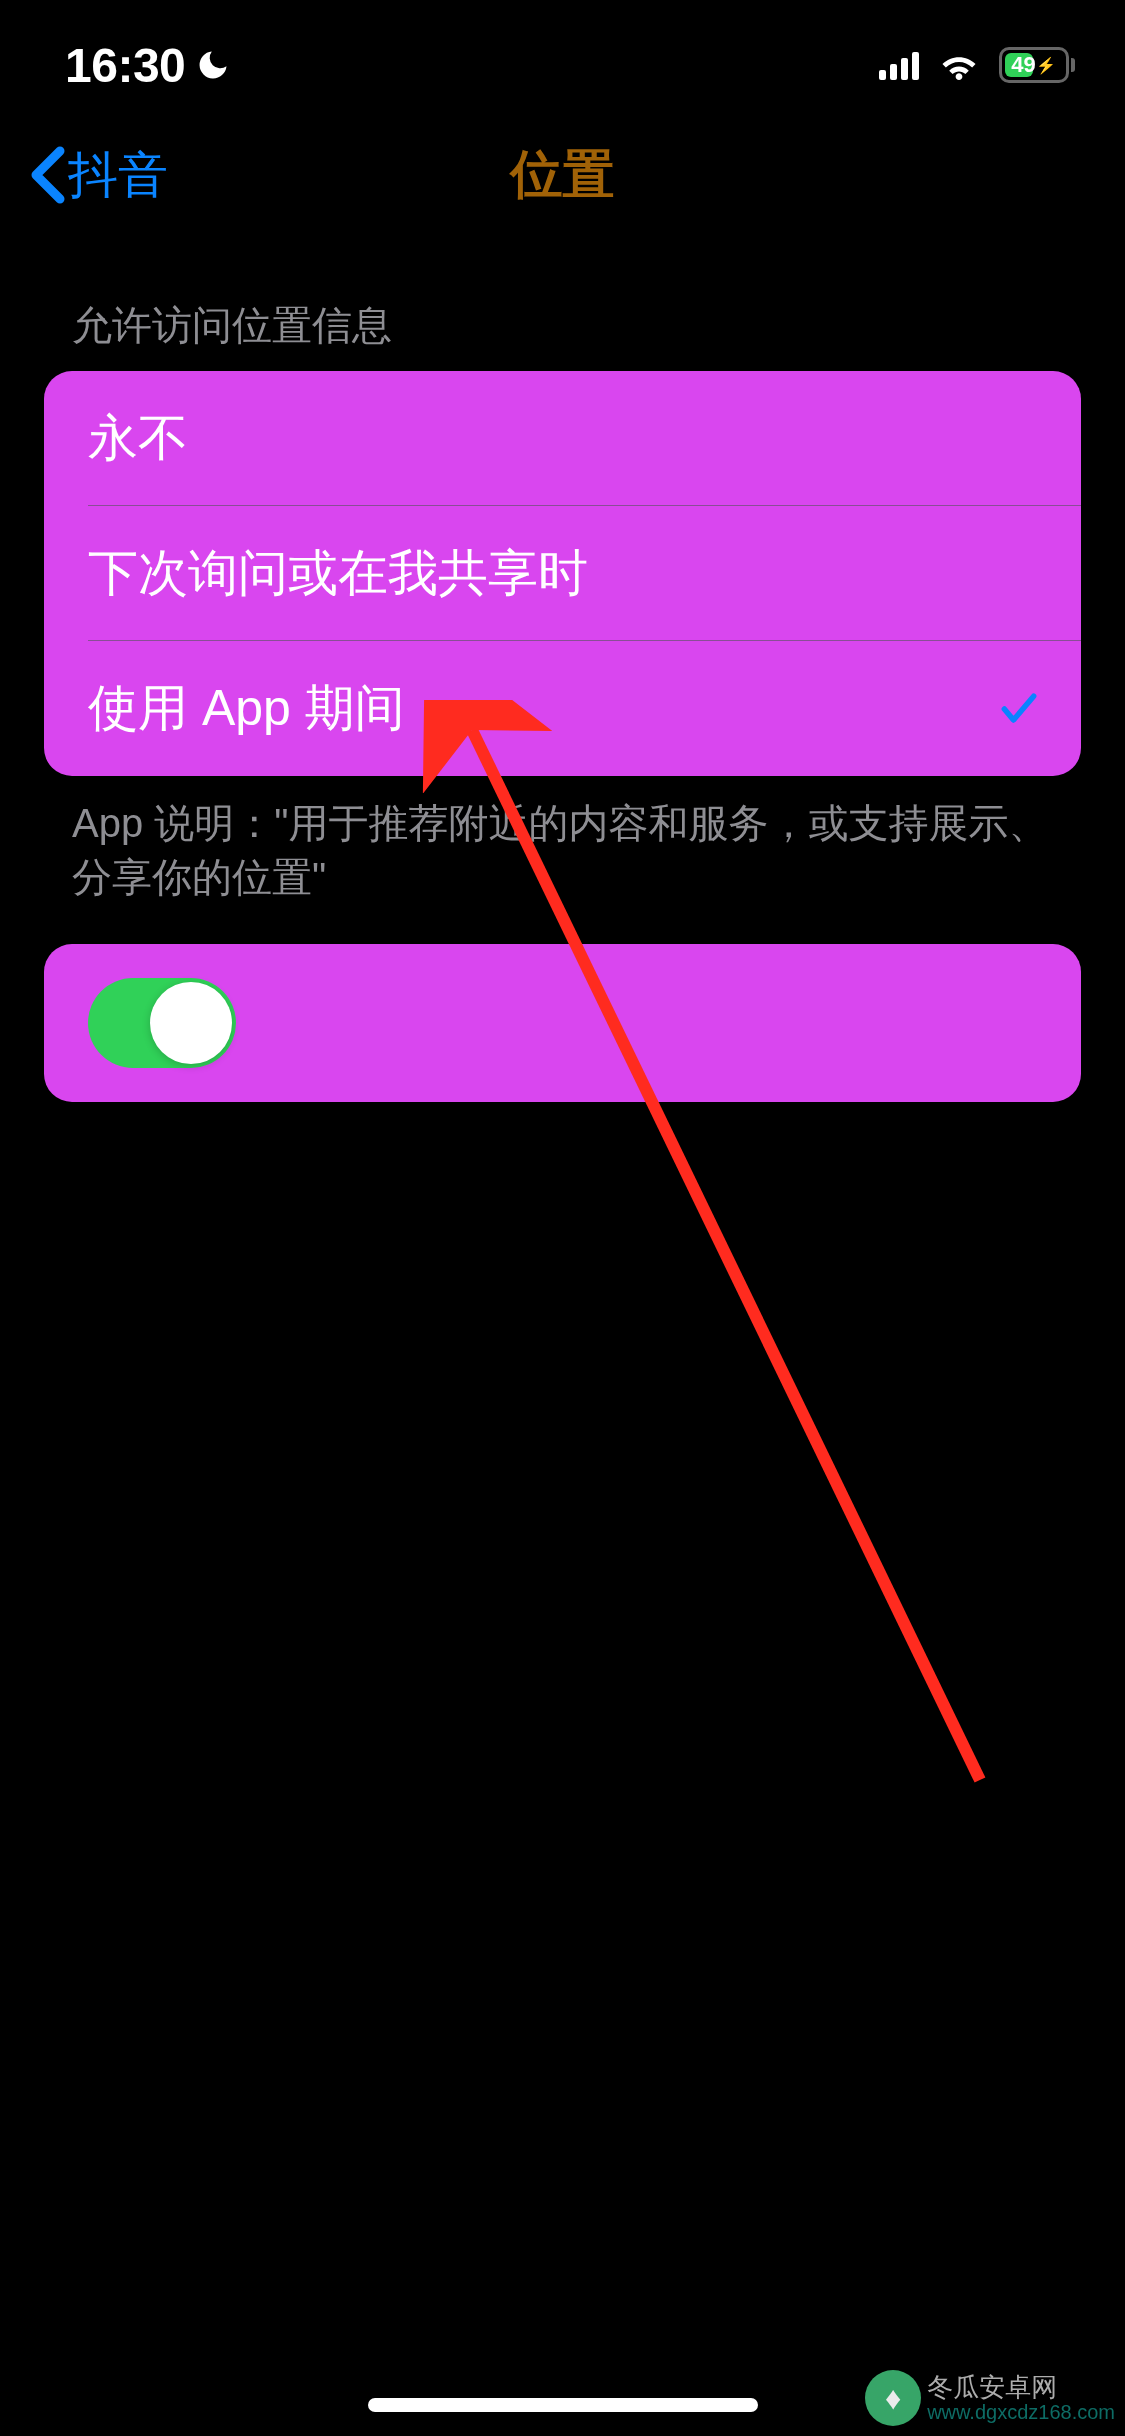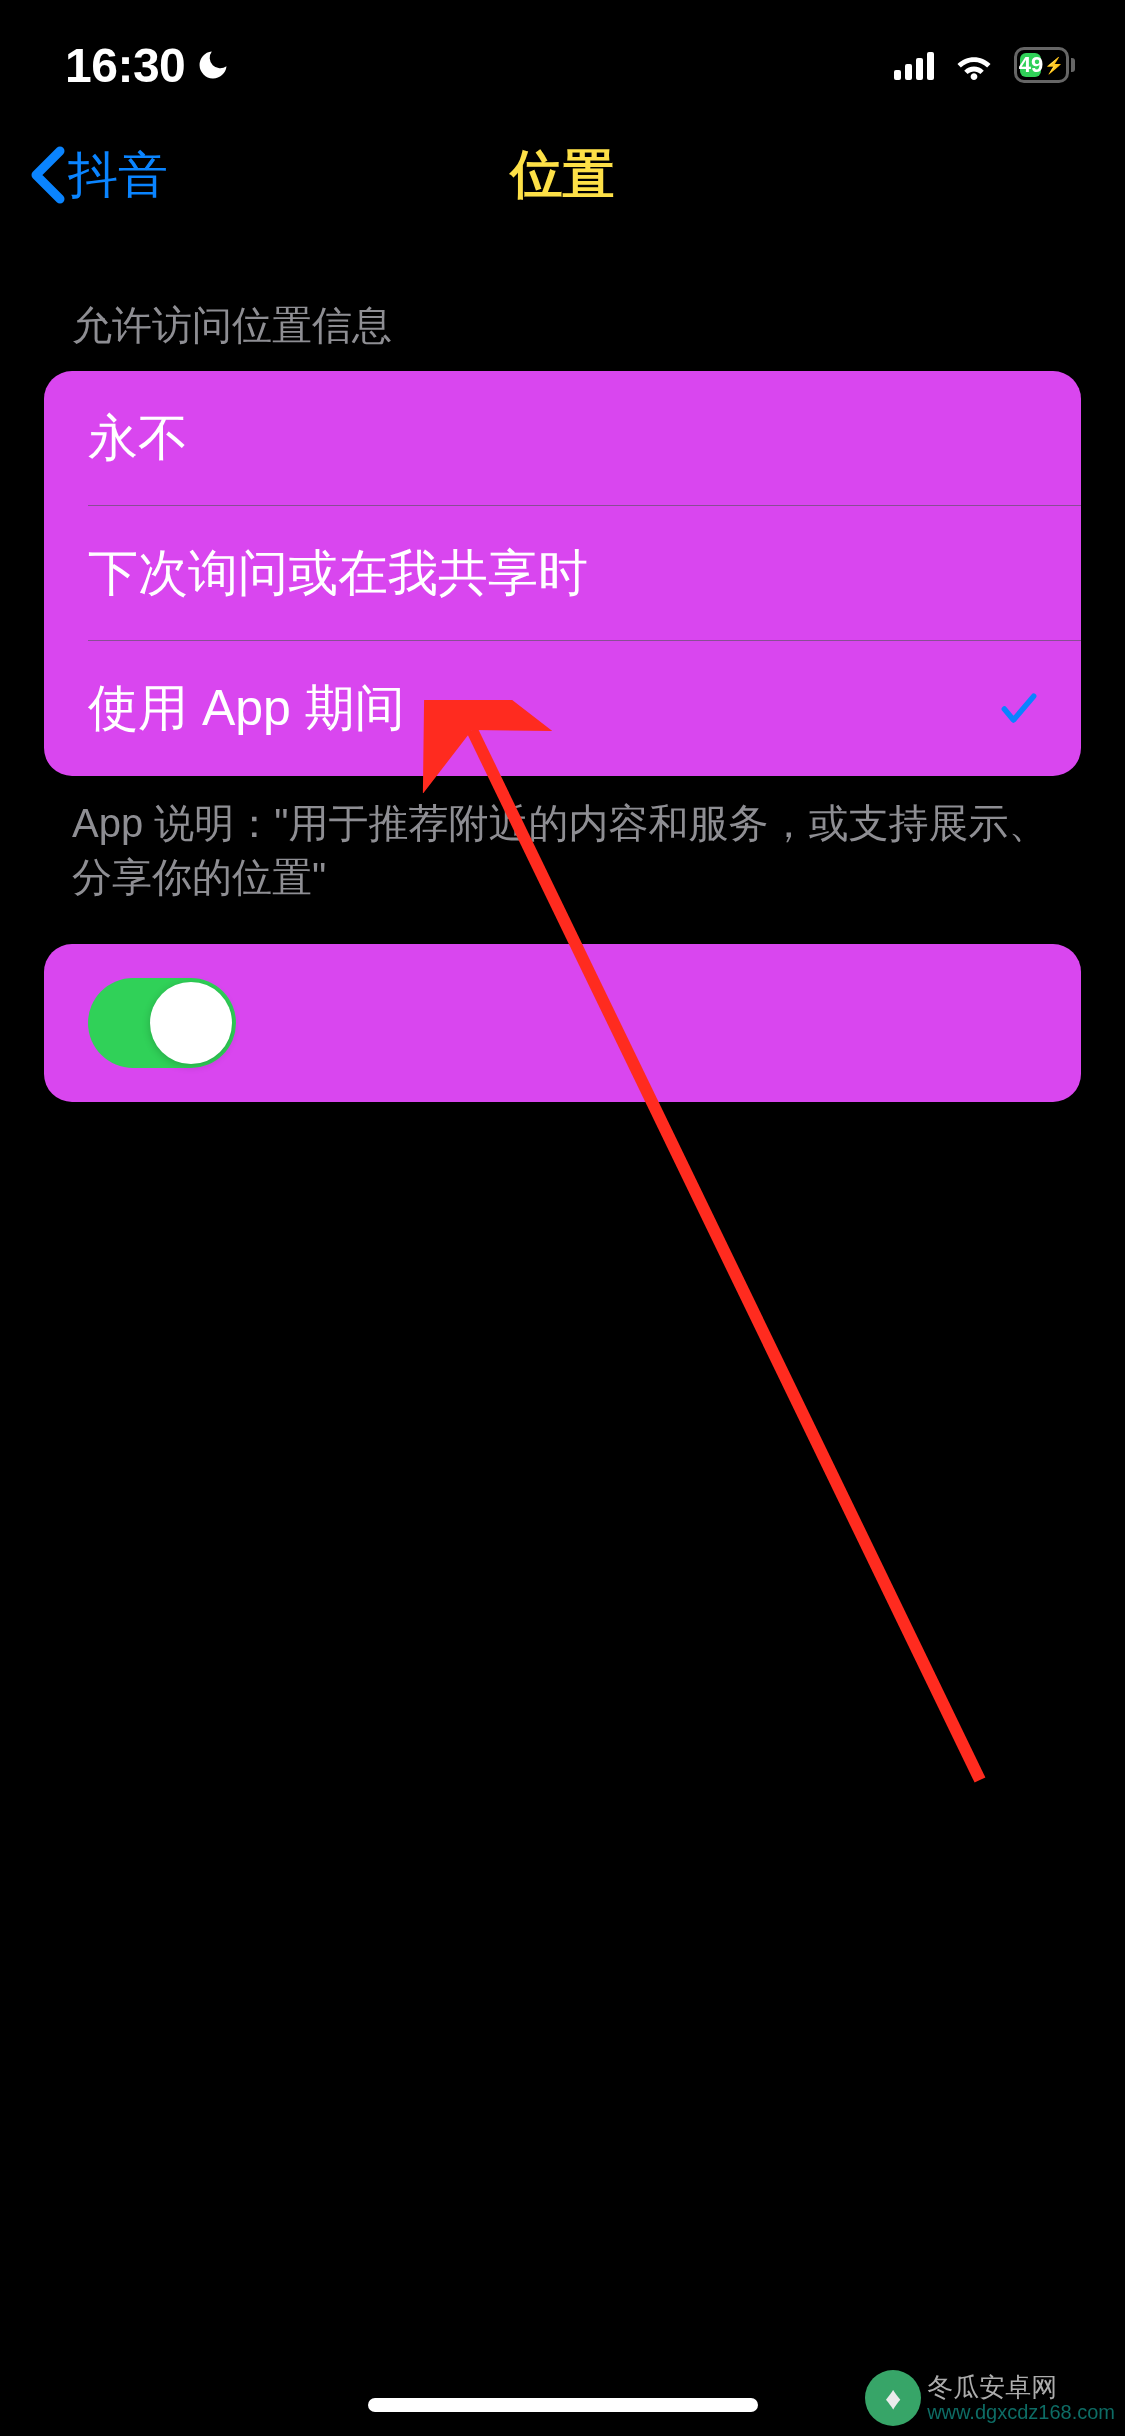"49" .battery-body { width: 55px -> 70px }
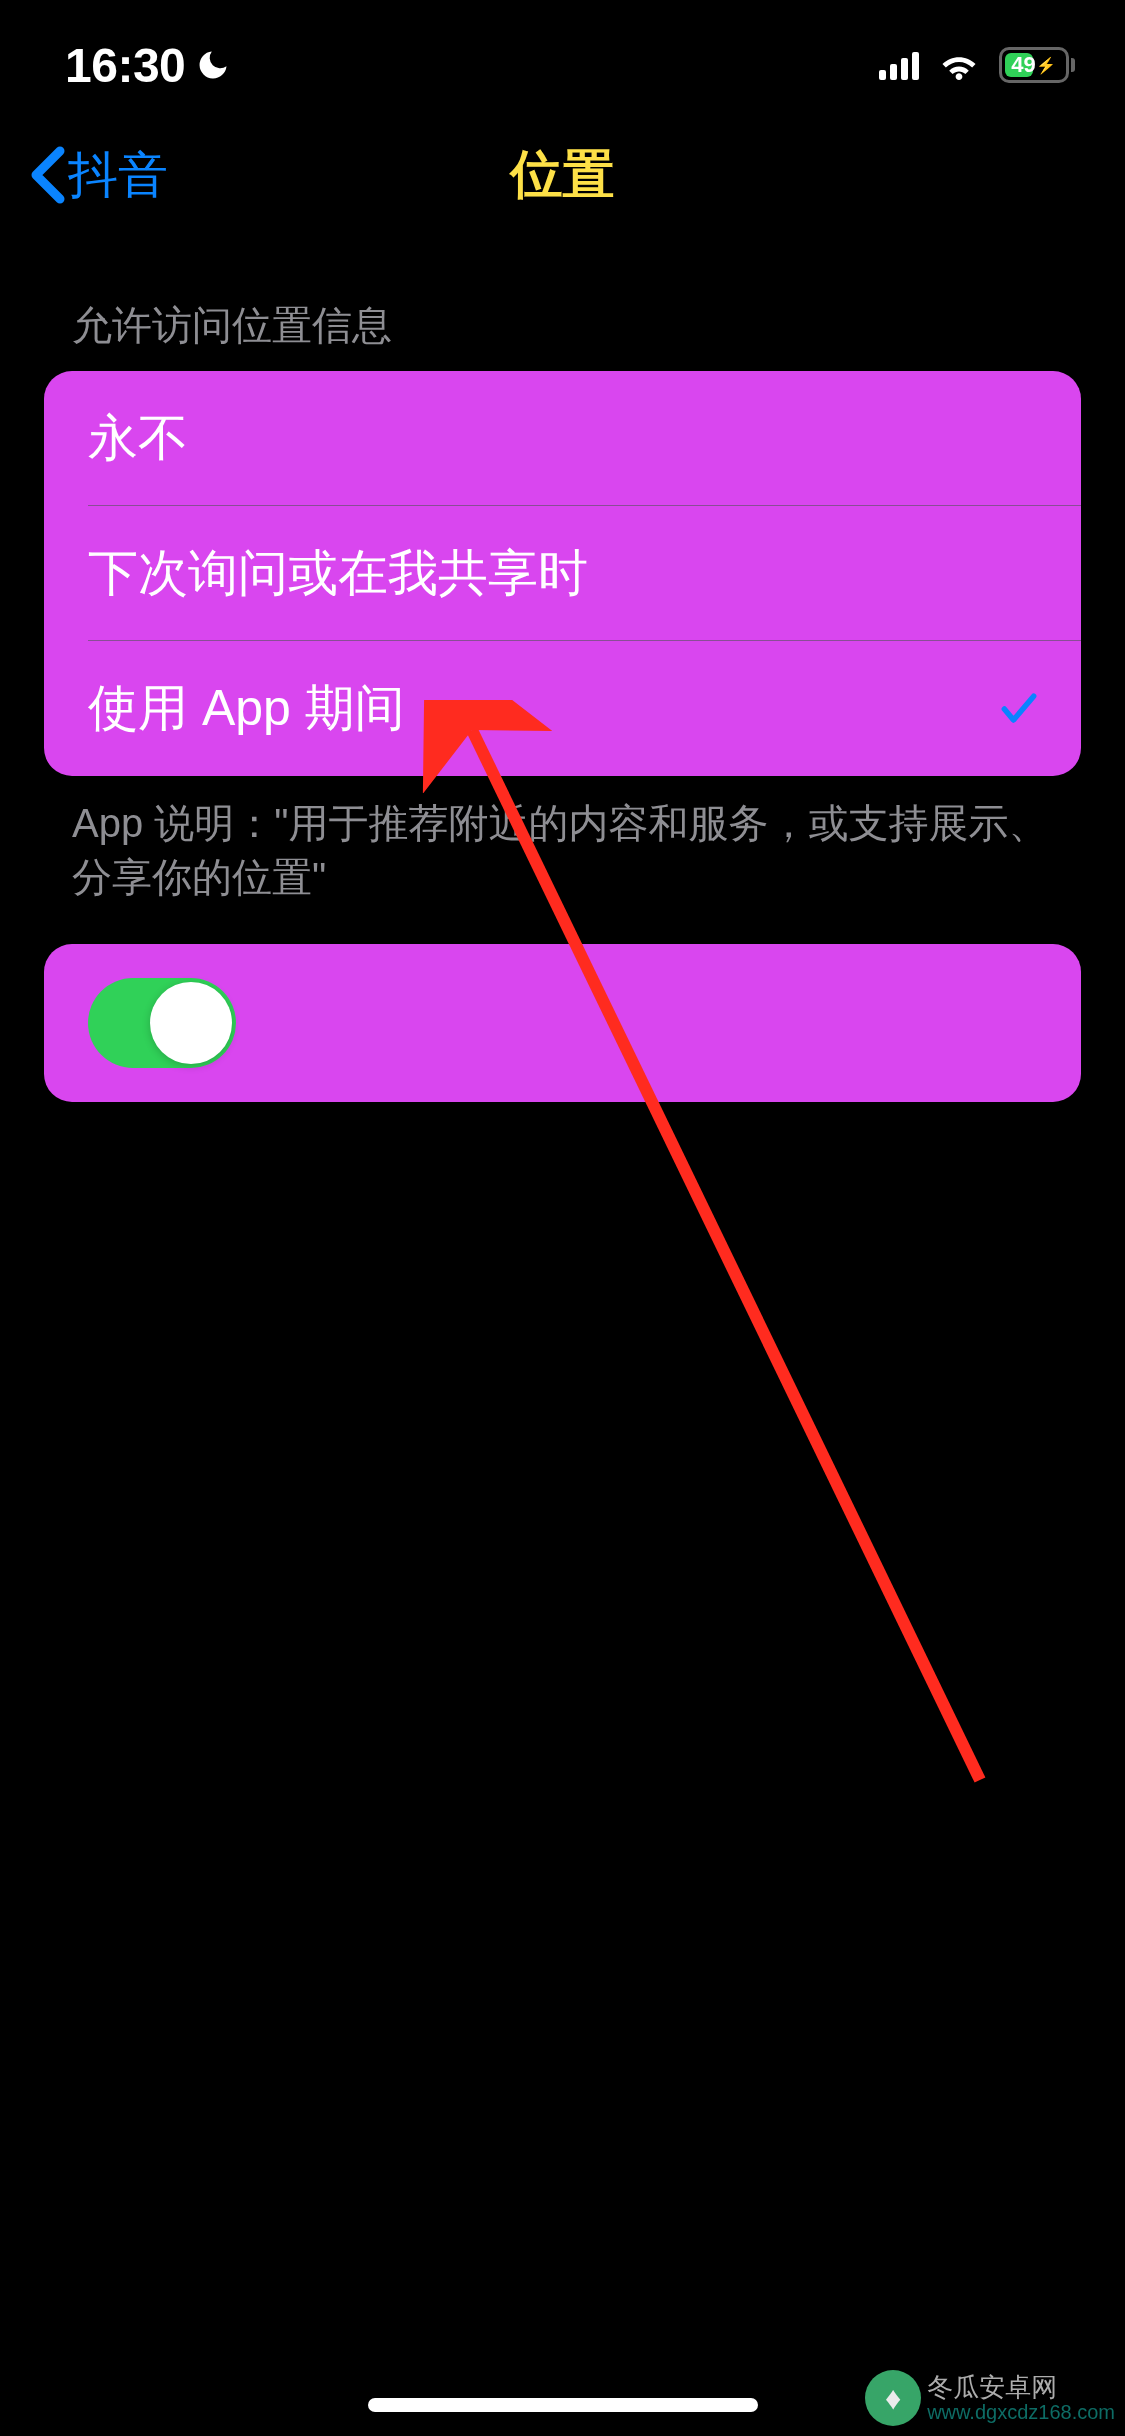"位置" .nav-title { color: #fde047 -> #a16207 }
